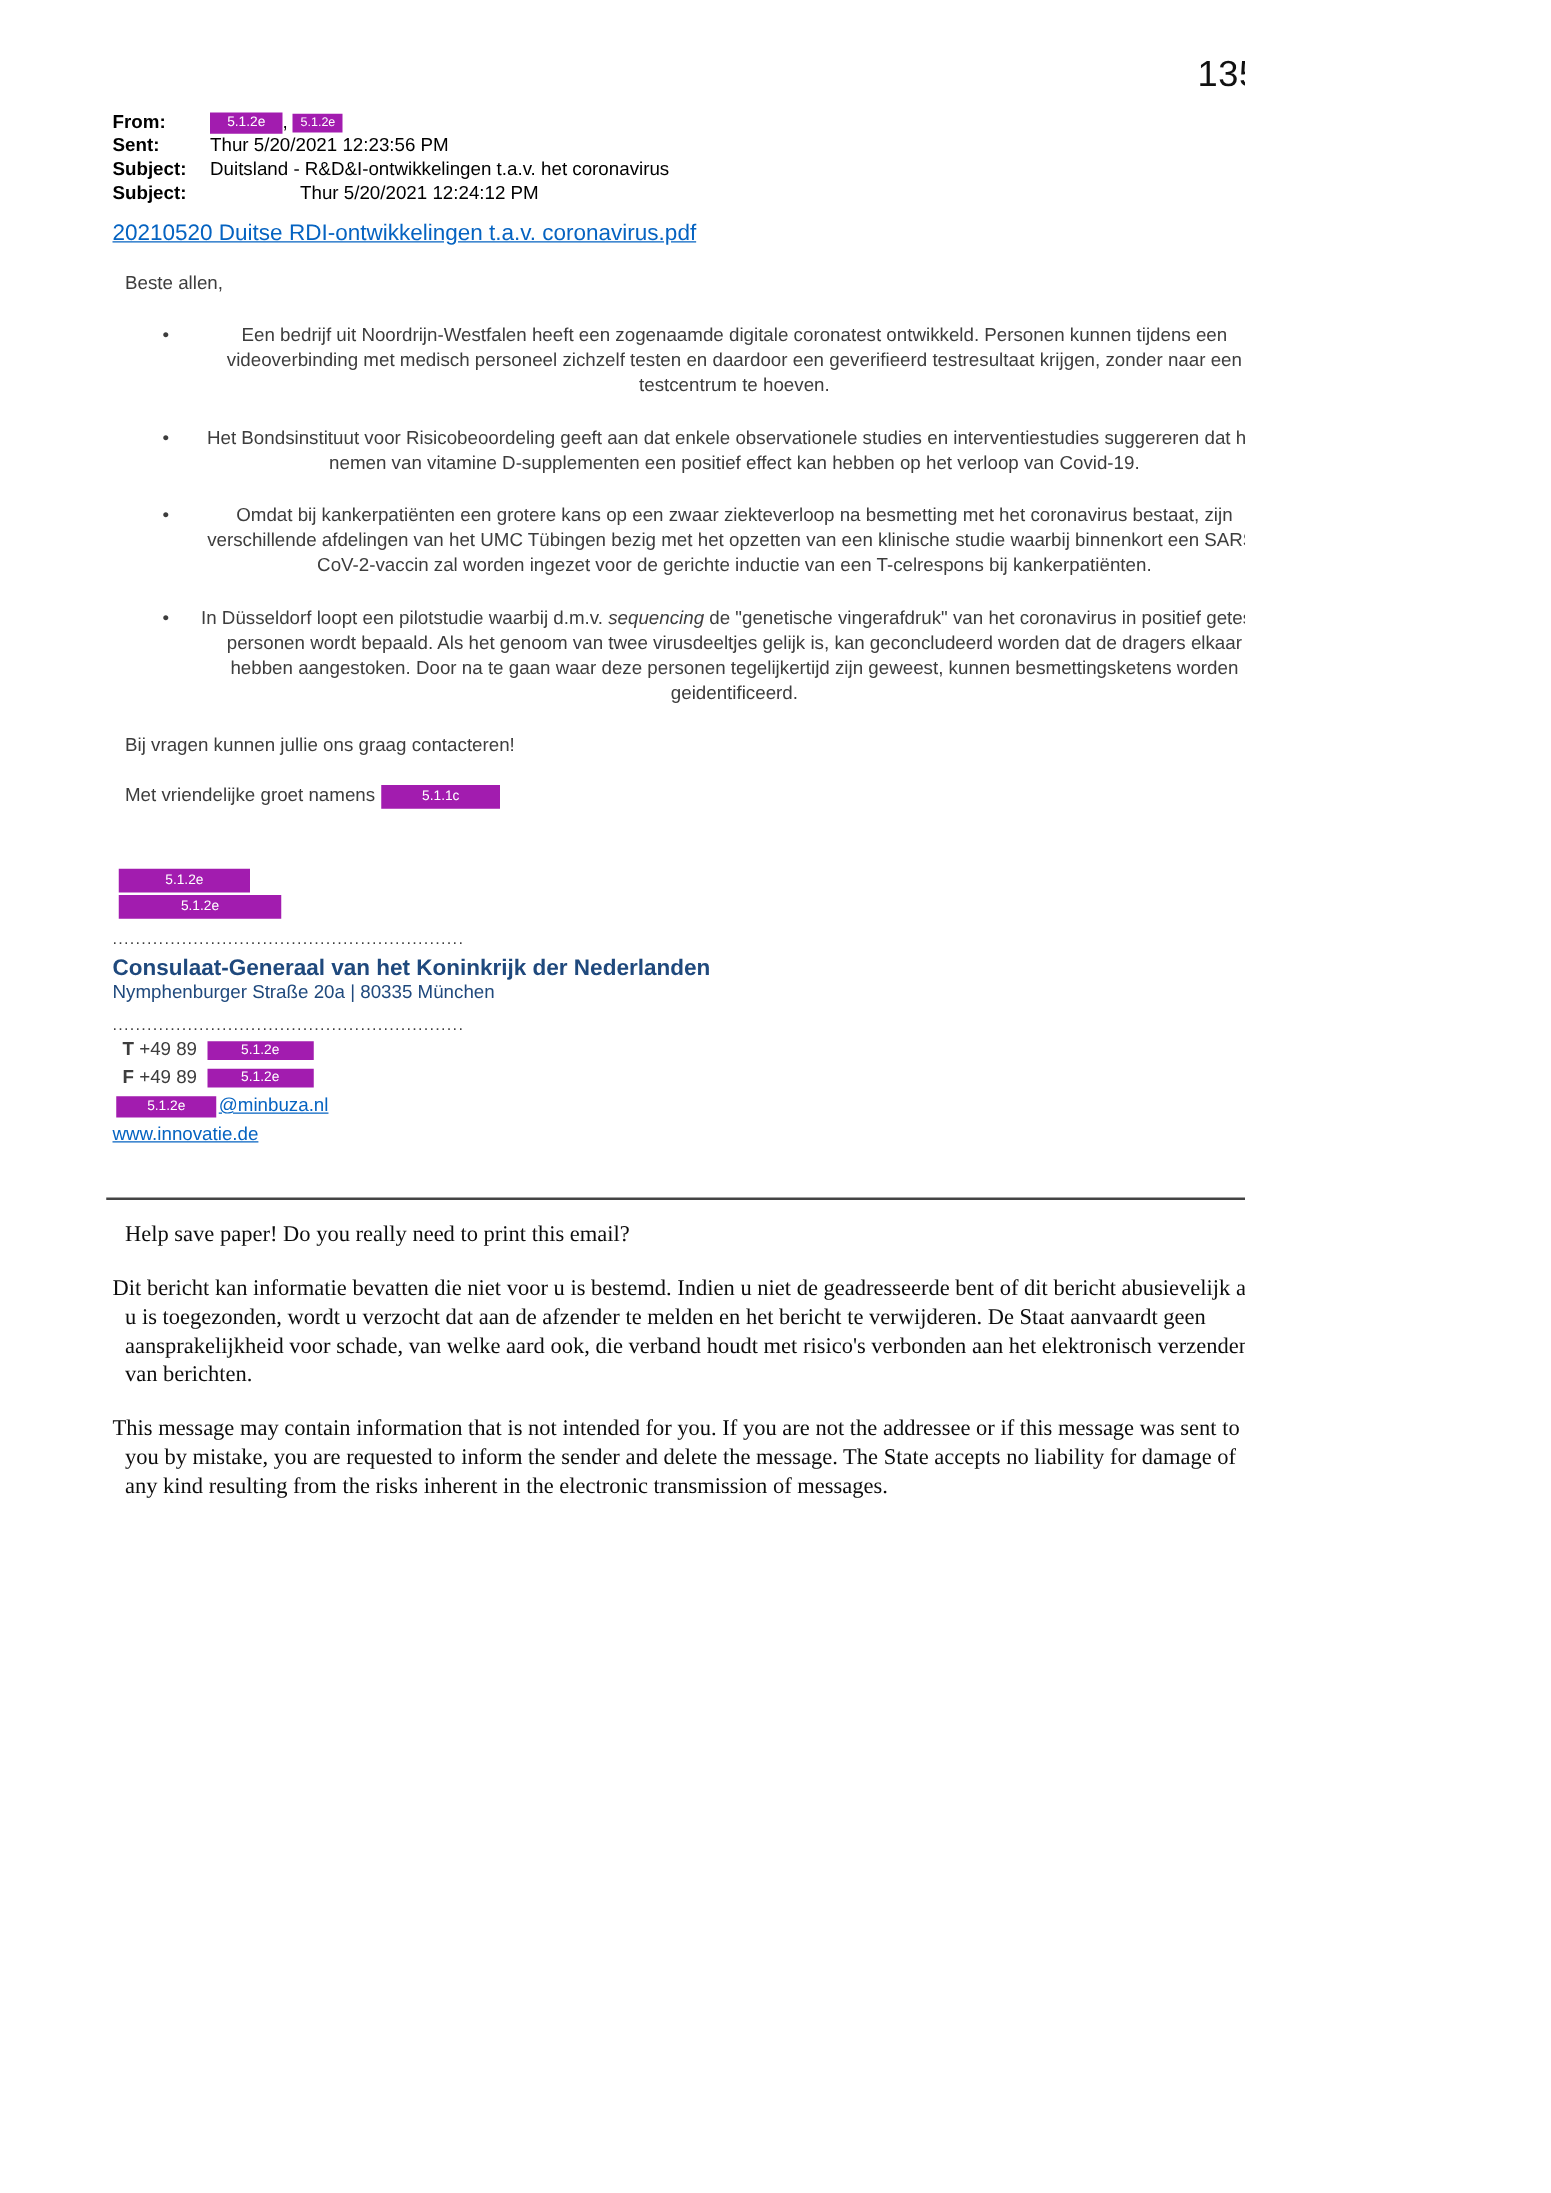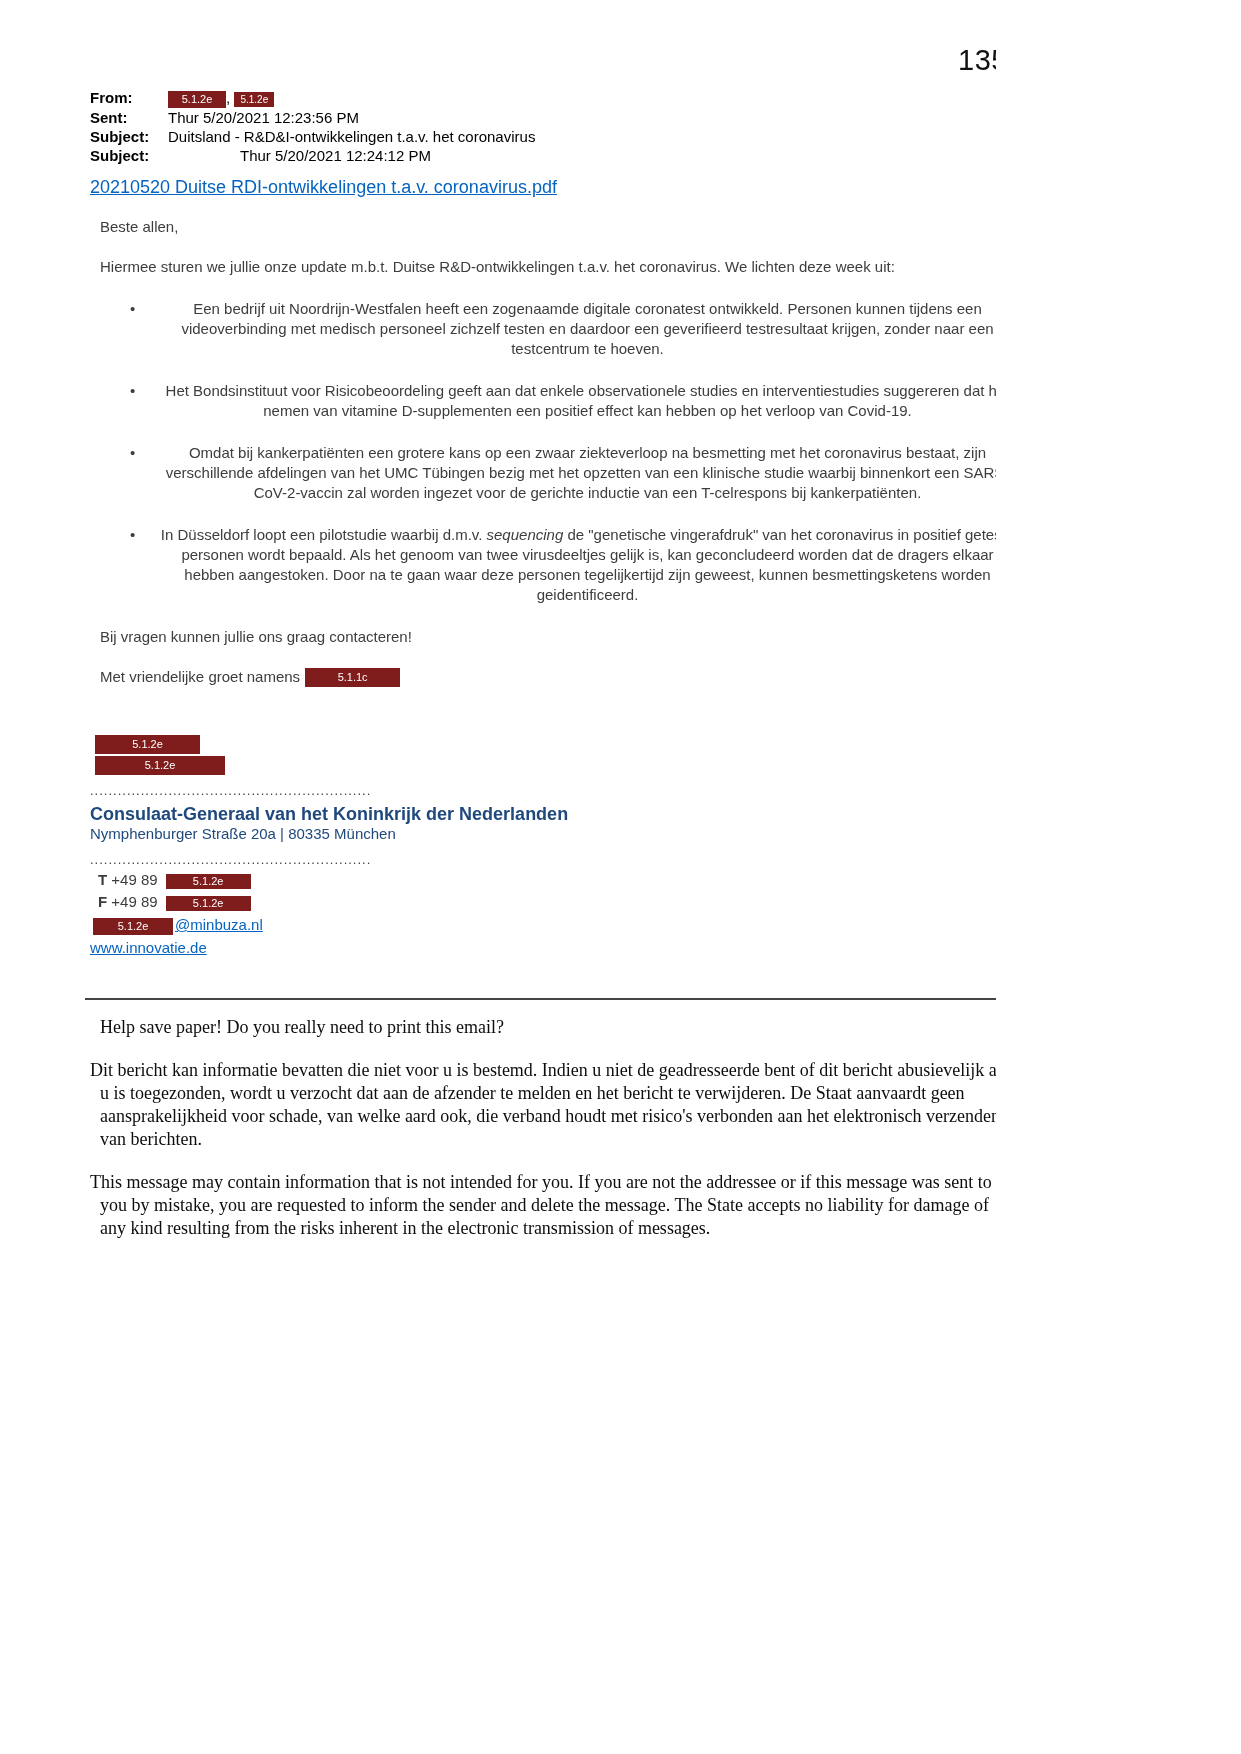"5.1.2e" .redaction { background: #7f1d1d -> #a21caf }
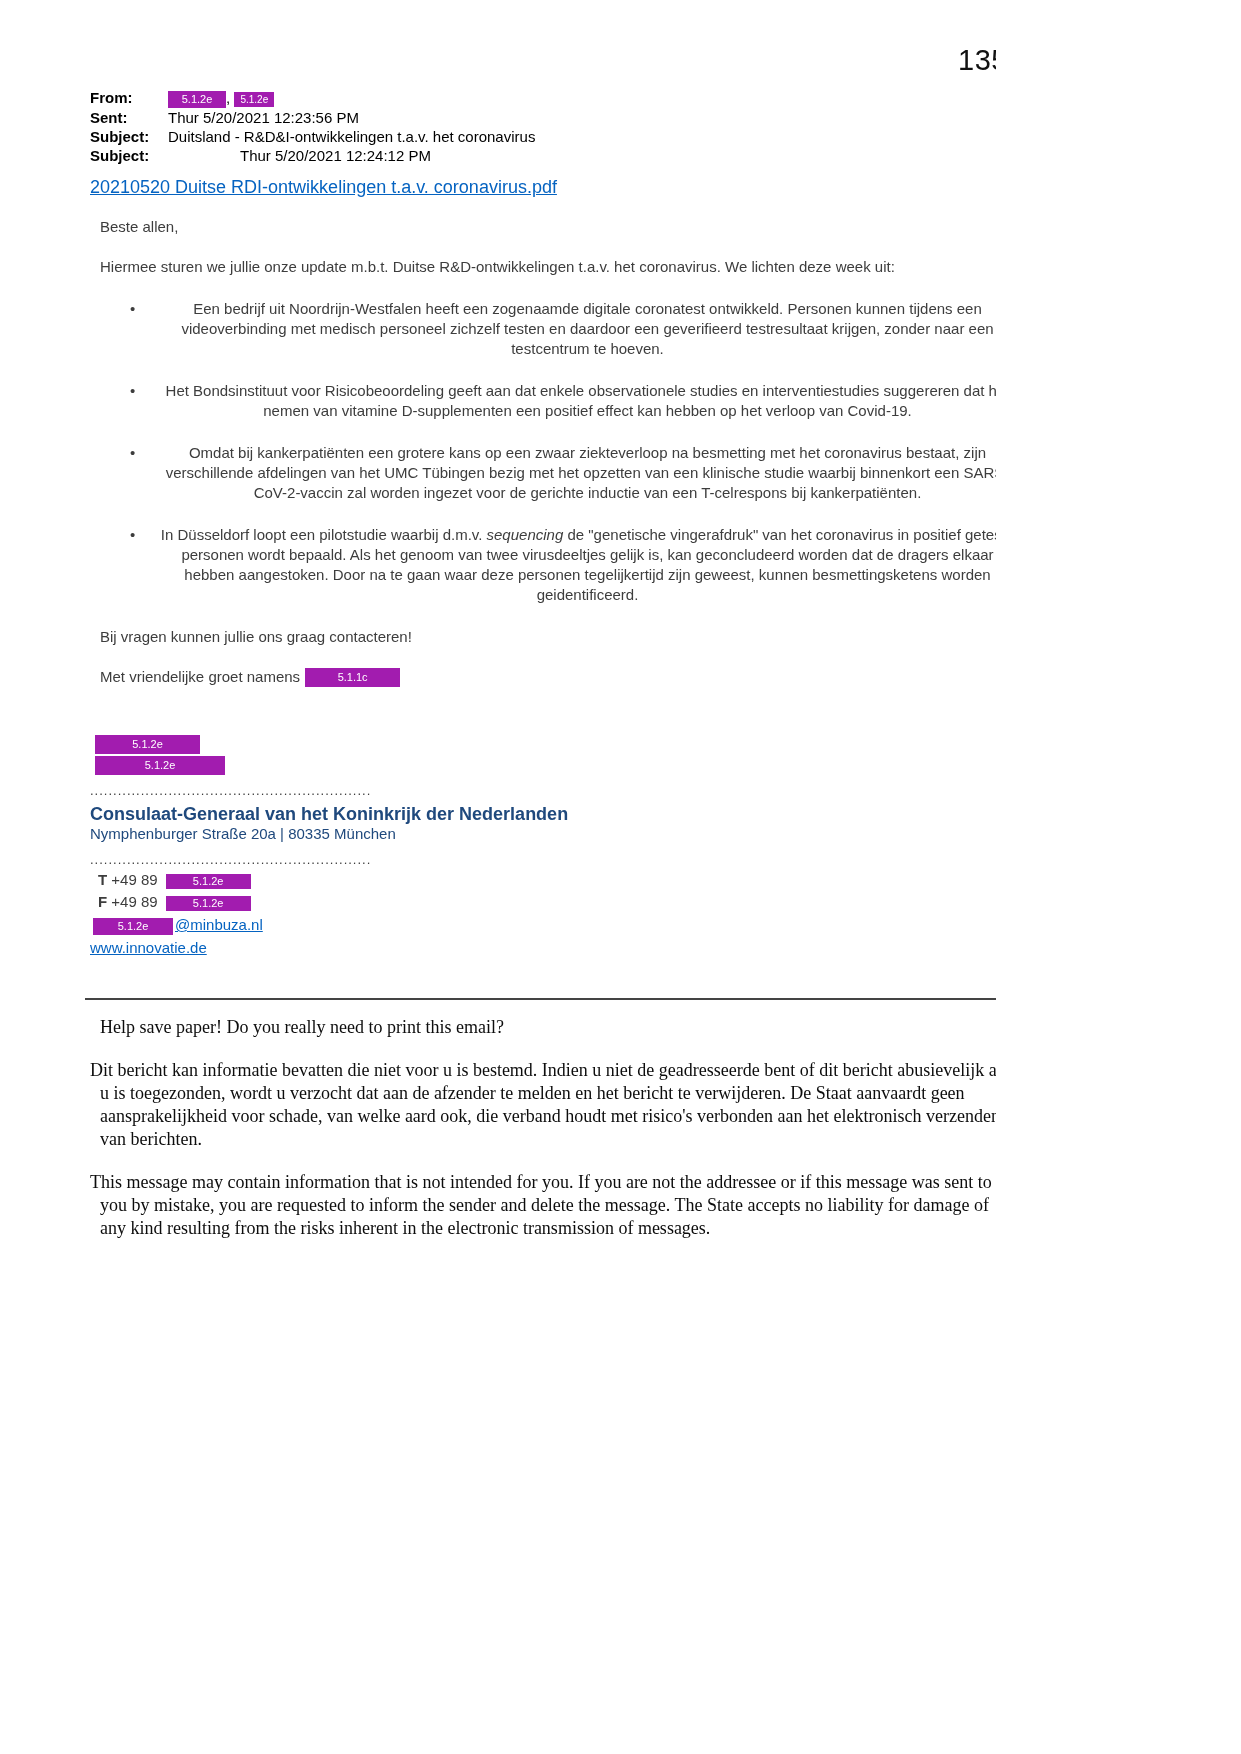"Hiermee sturen we jullie onze" p.para { html: <p>Hiermee sturen we jullie onze update m.b.t. Duitse R&amp;D-ontwikkelingen t.a.v. het coronavirus. We lichten deze week uit:</p> -> none }
